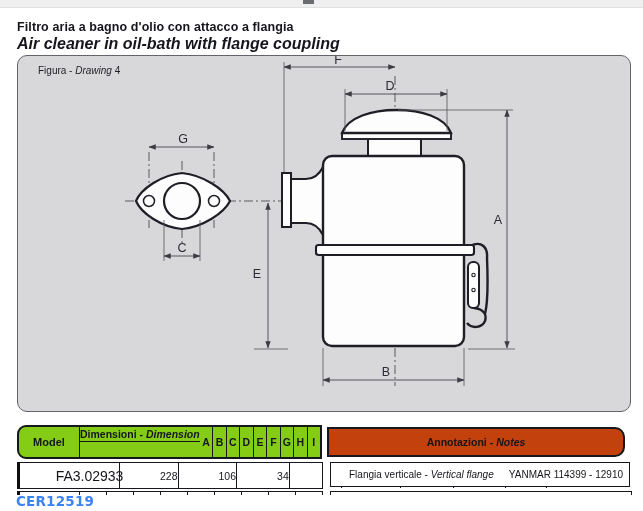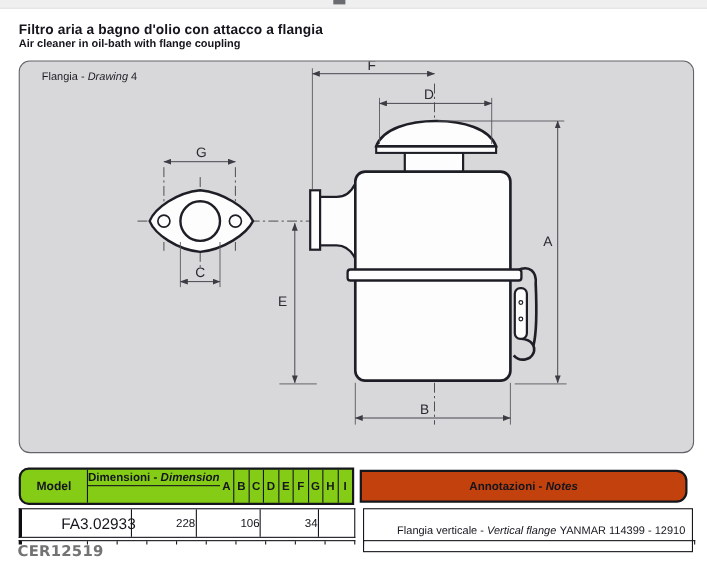"Air cleaner in oil-bath with" .title-en { font-size: 10px -> 16px; font-style: none -> italic }
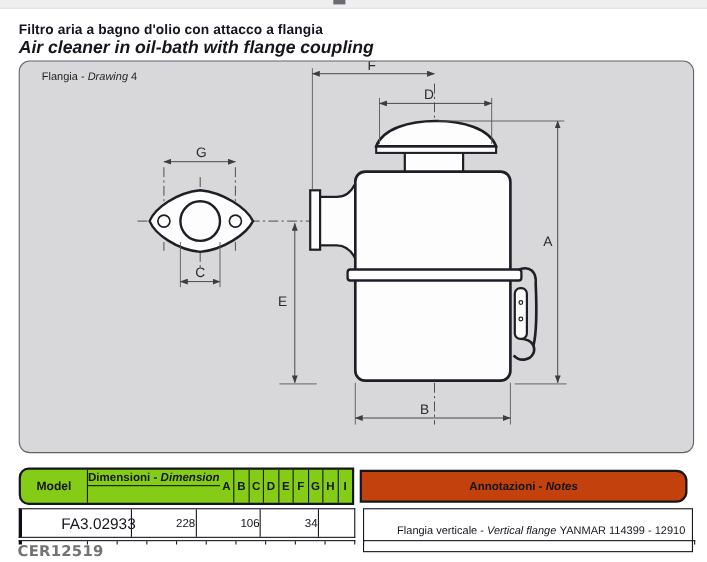"Flangia -" span { text: Flangia -> Figura }
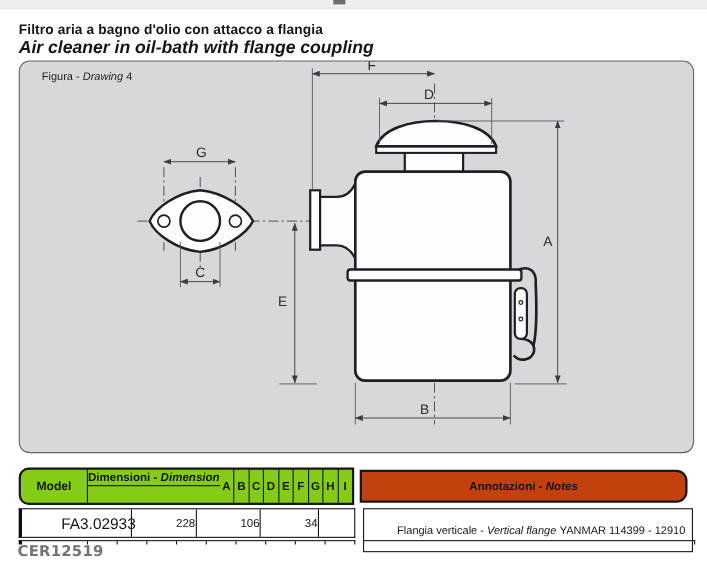"Flangia verticale - Vertical flange" .row-right { height: 40px -> 25px; padding: 0 6px 0 30px -> 0 6px 0 18px }
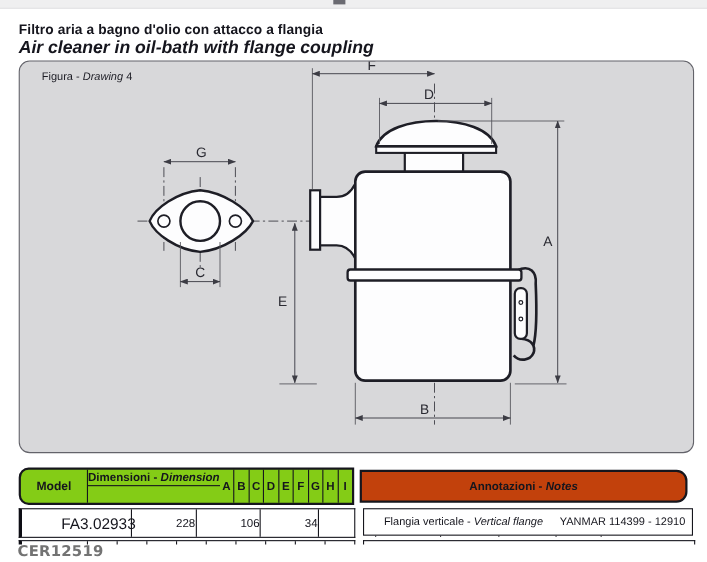"CER12519" .footer-code { color: #737373 -> #3b82f6 }
